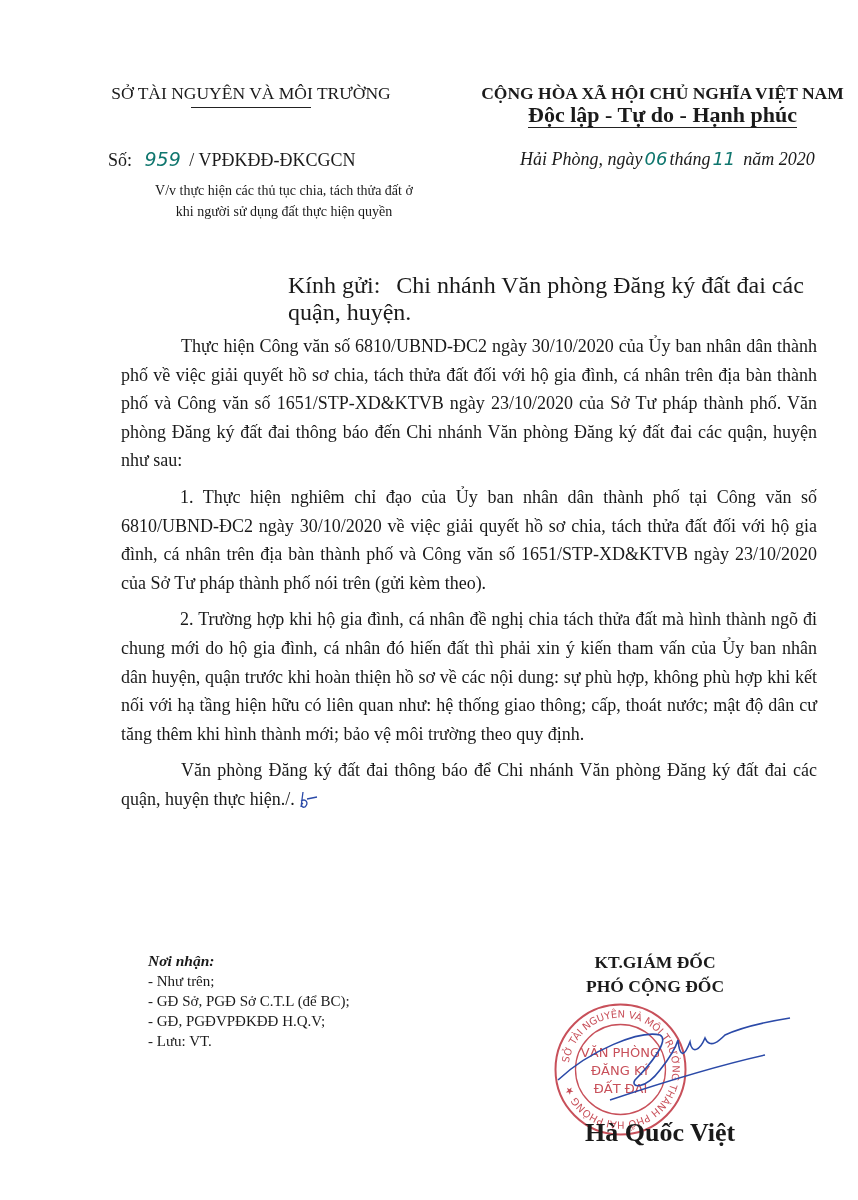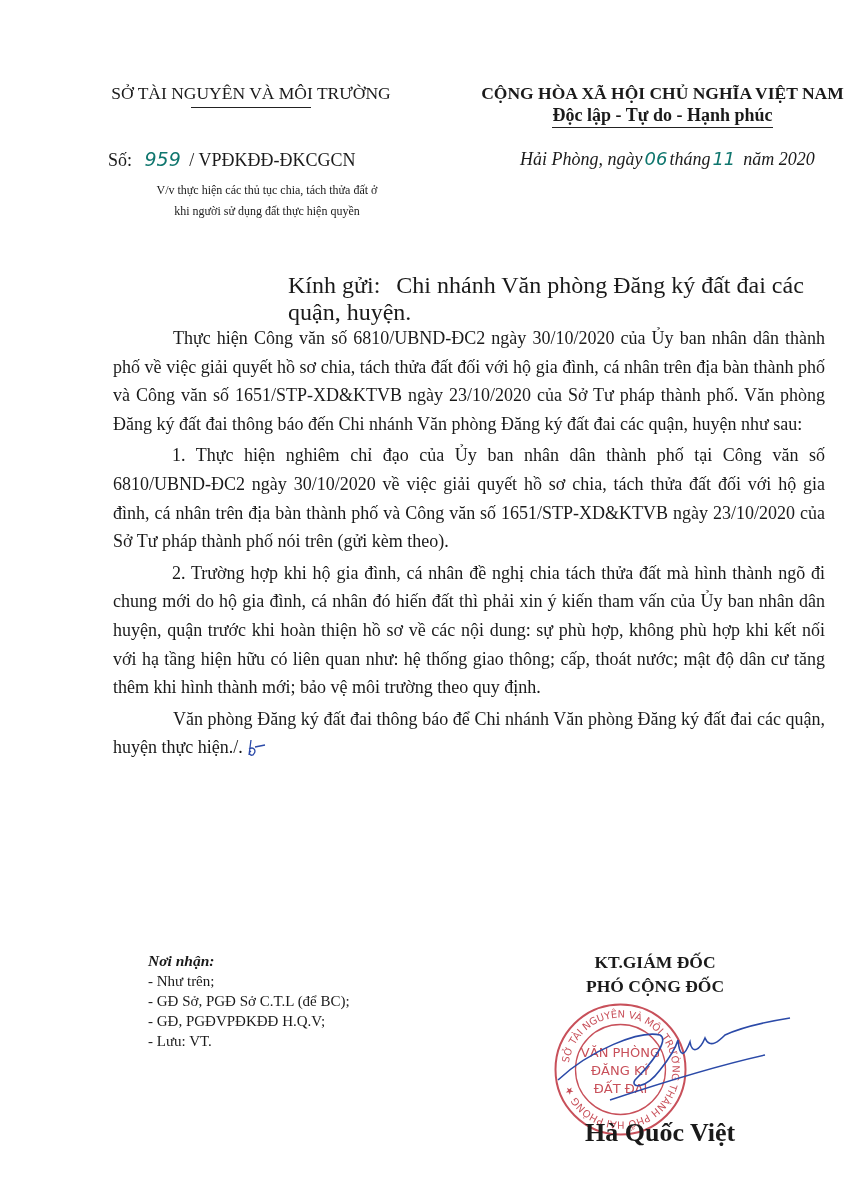"Độc lập - Tự do" .hdr-right .l2 { font-size: 18px -> 22px }
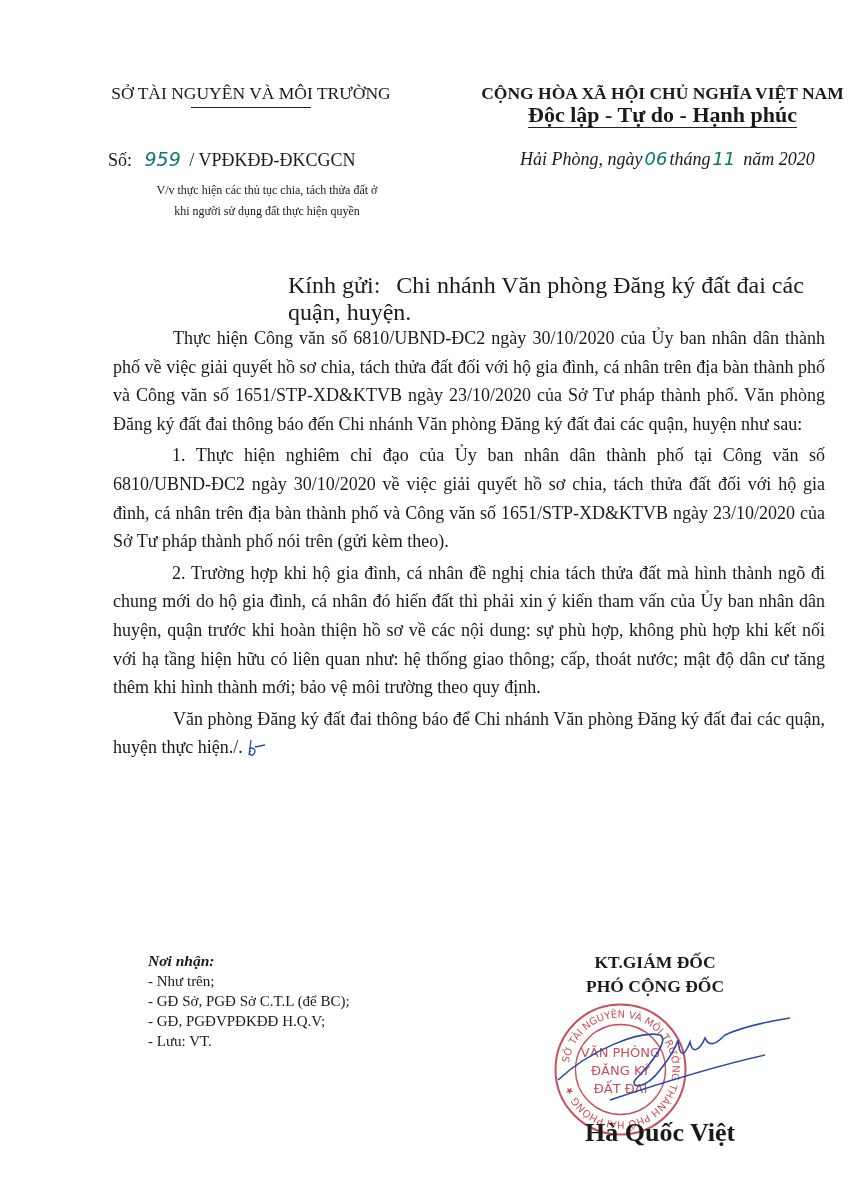"V/v thực hiện các thủ" .vv { font-size: 12px -> 14px; left: 87px -> 104px }
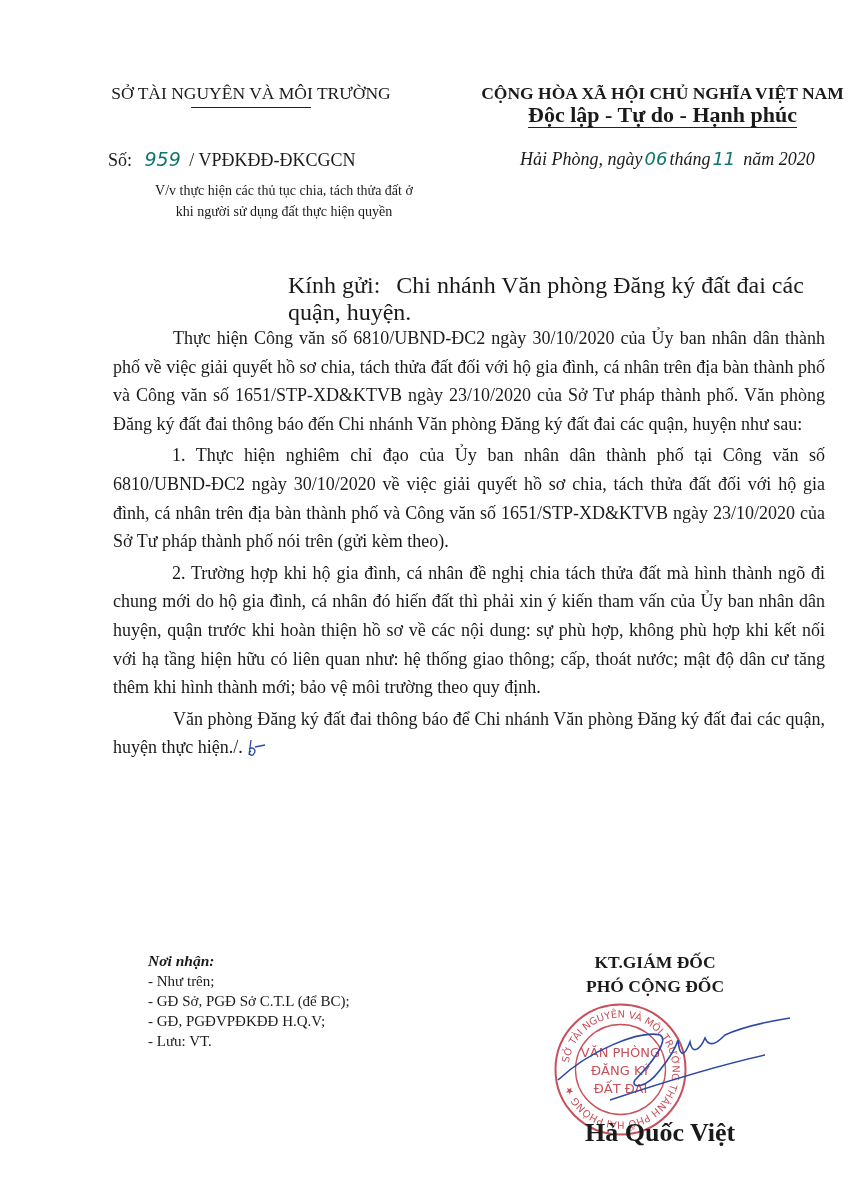"Thực hiện Công văn số" .para p { margin: 0 -> 8px }
